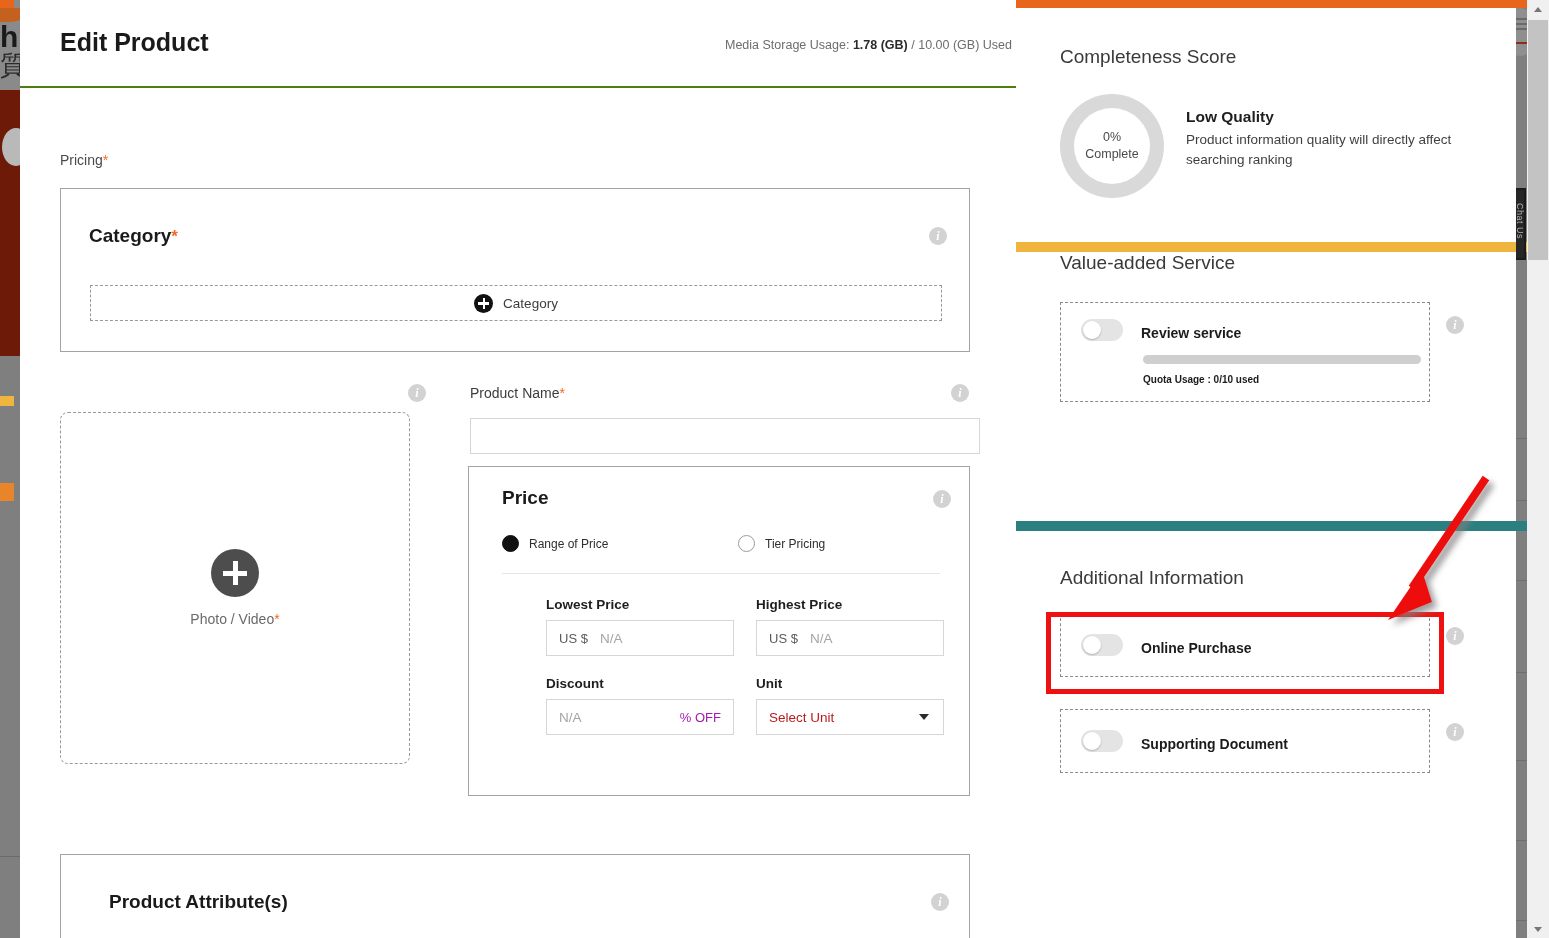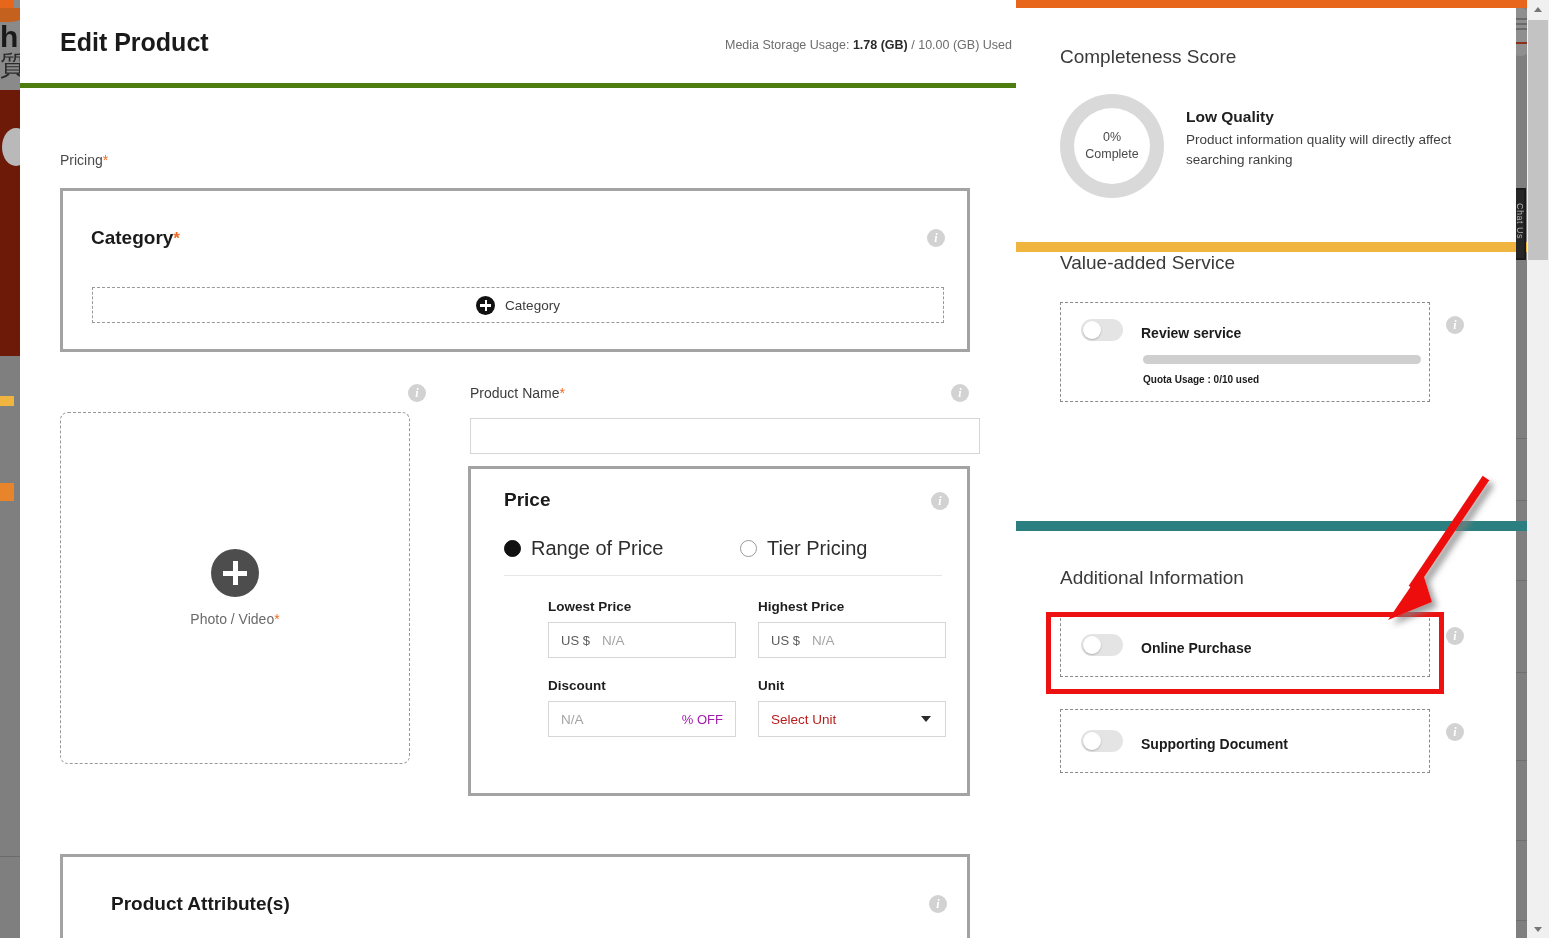"Edit Product" .header { border-bottom: 5px solid #4d7c0f -> 2px solid #4d7c0f }
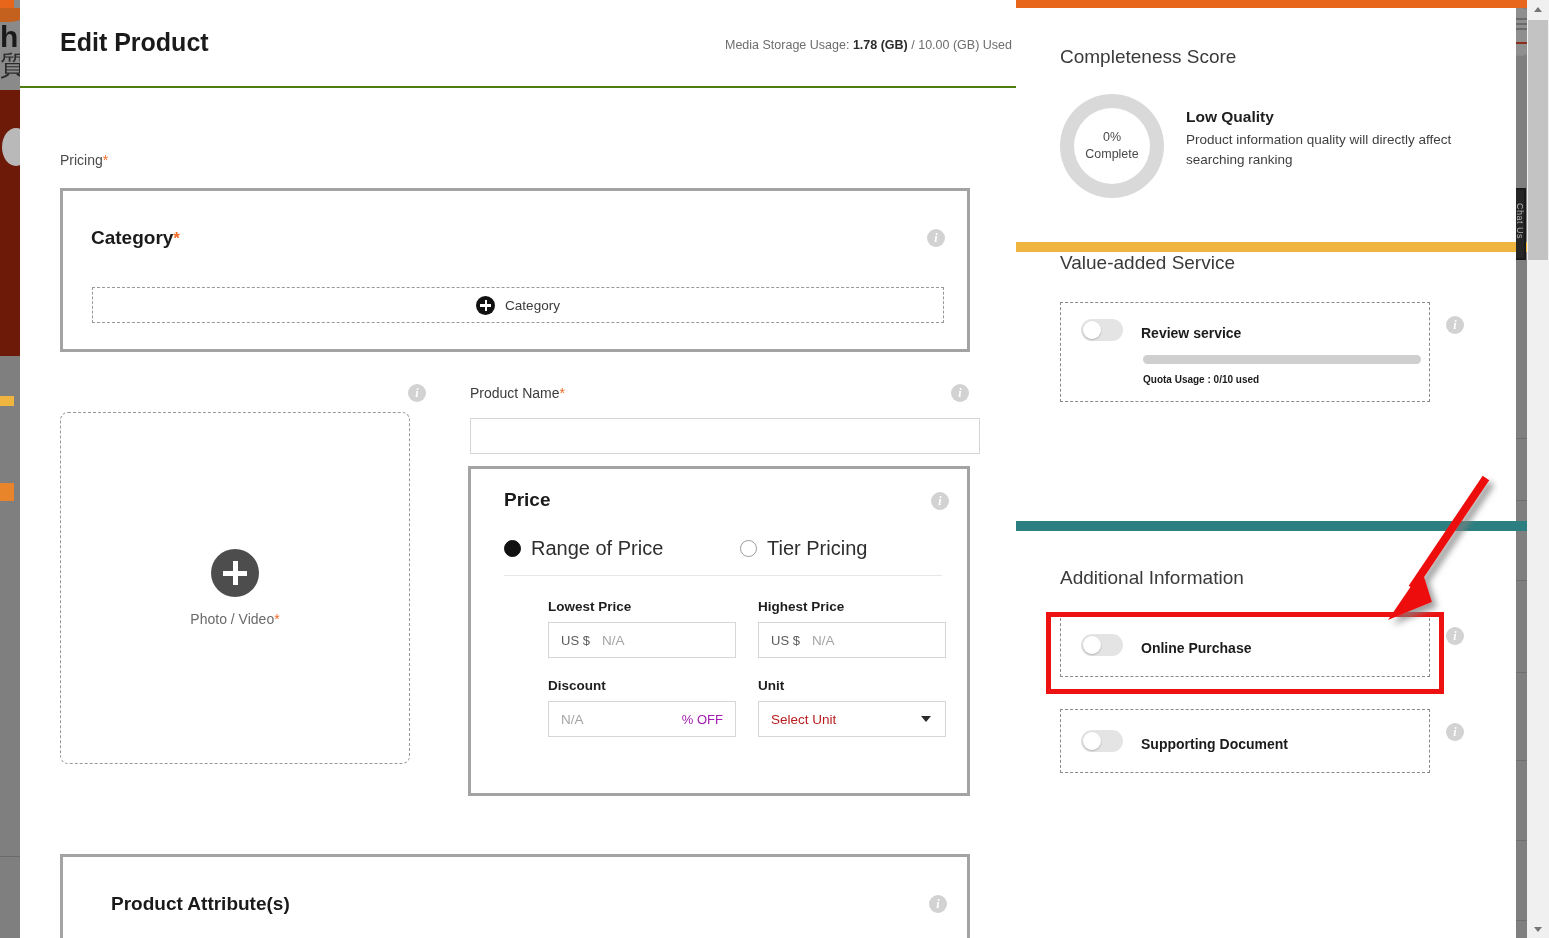"Category*" .card { border: 3px solid #a3a3a3 -> 1px solid #a3a3a3 }
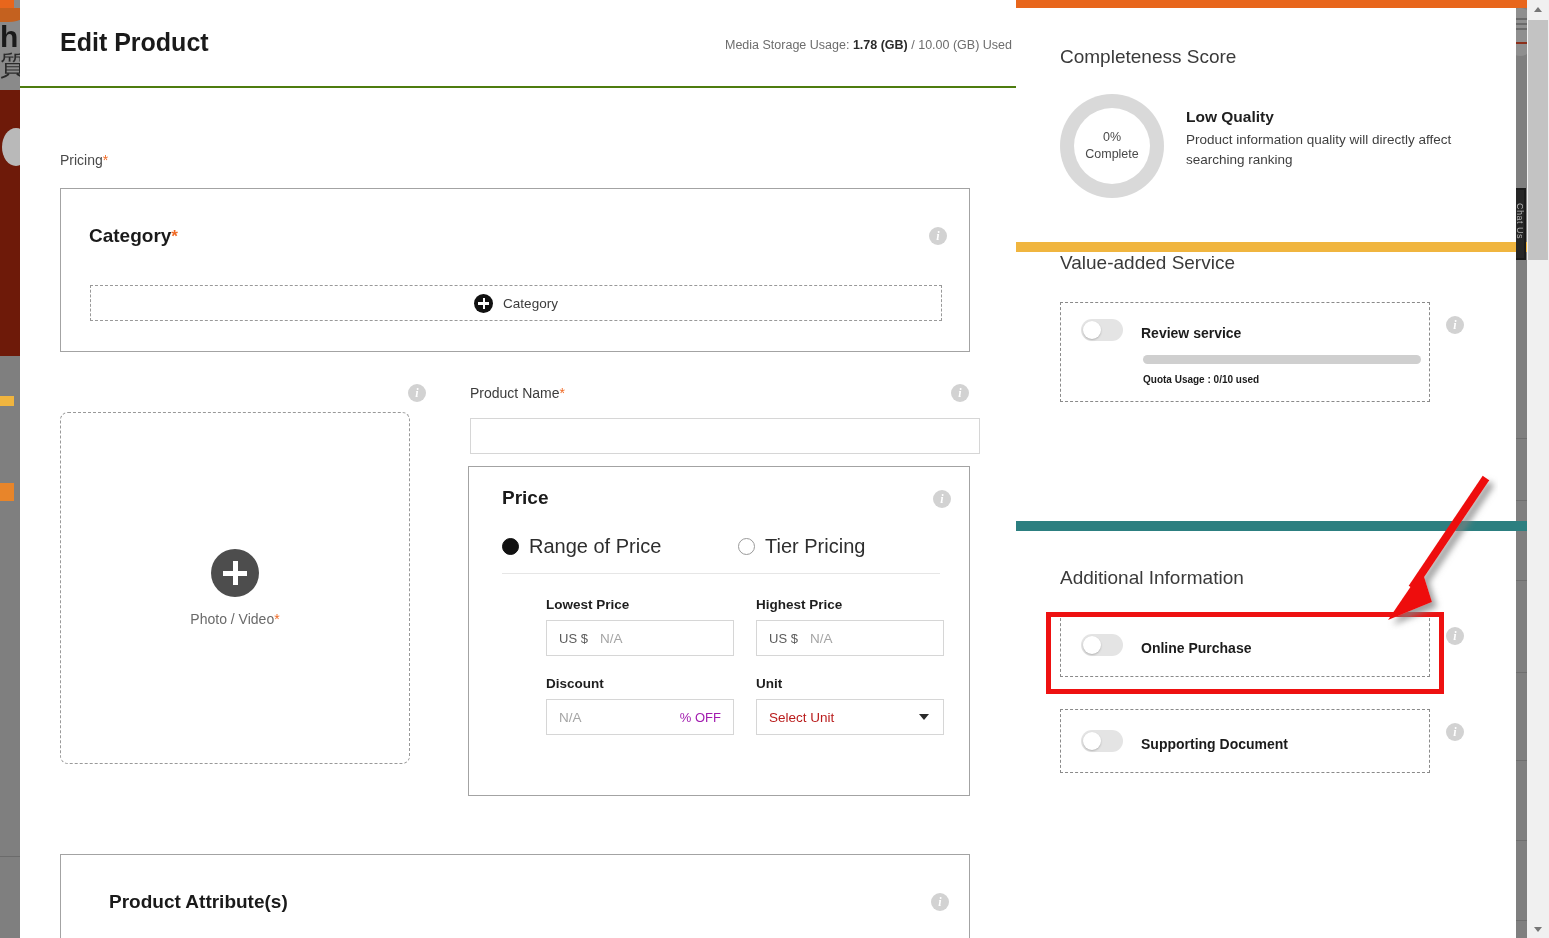"Range of Price" .radio { font-size: 20px -> 12px }
